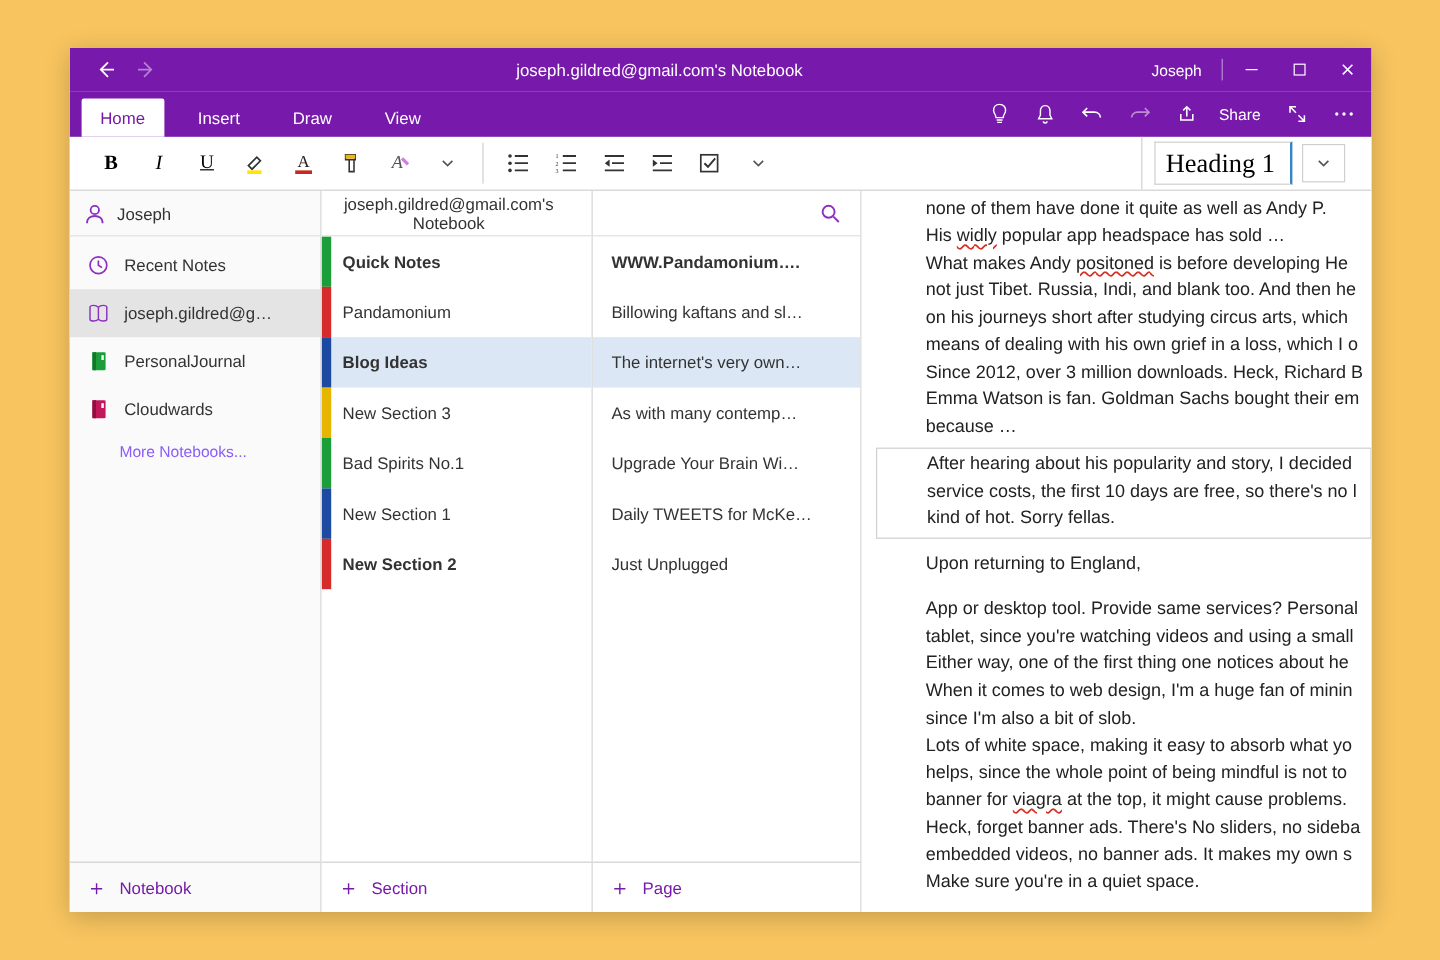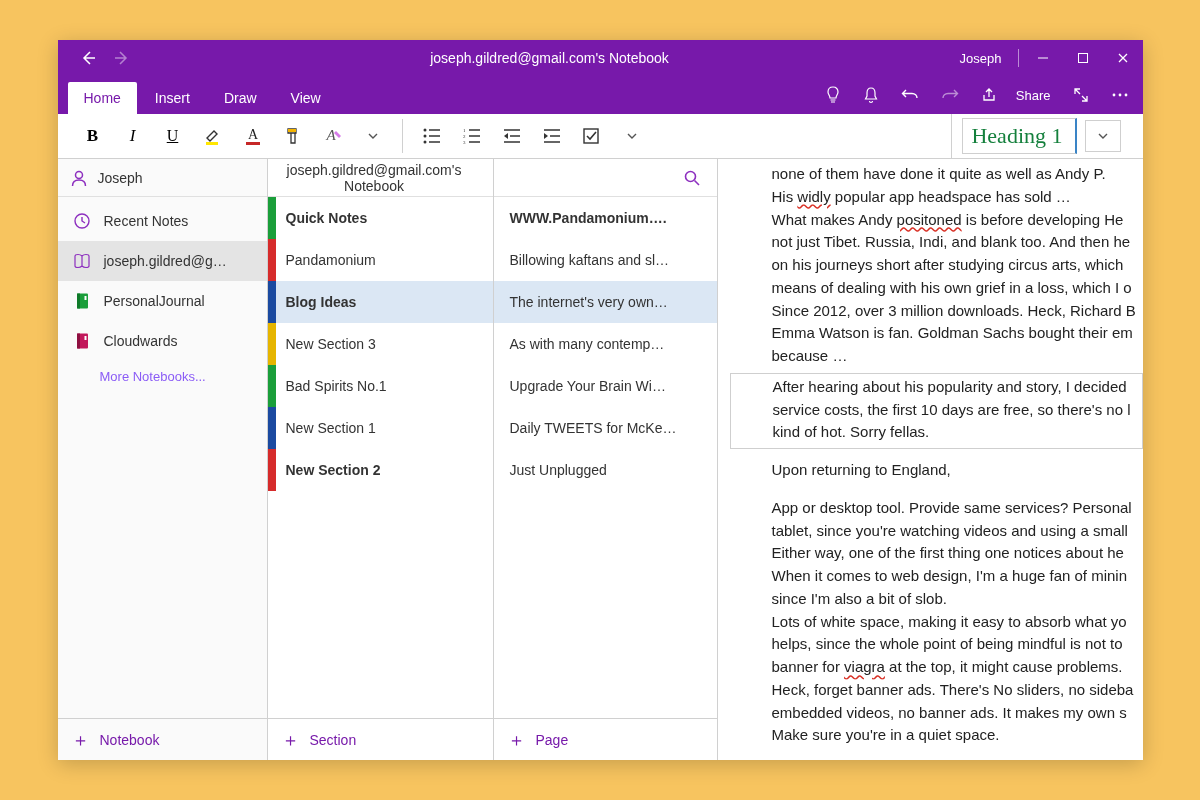"Home" .tabs { gap: 2px -> 12px }
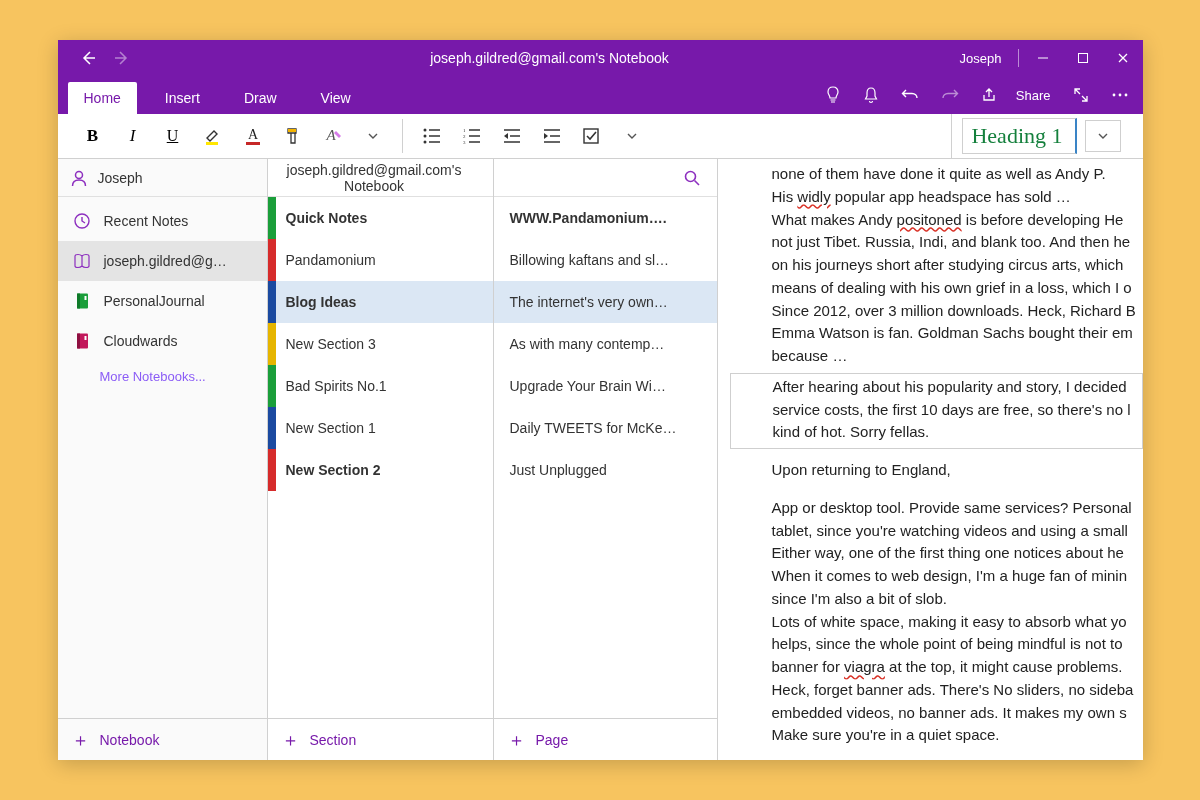"Heading 1" .style-box { color: #15803d -> #000000 }
